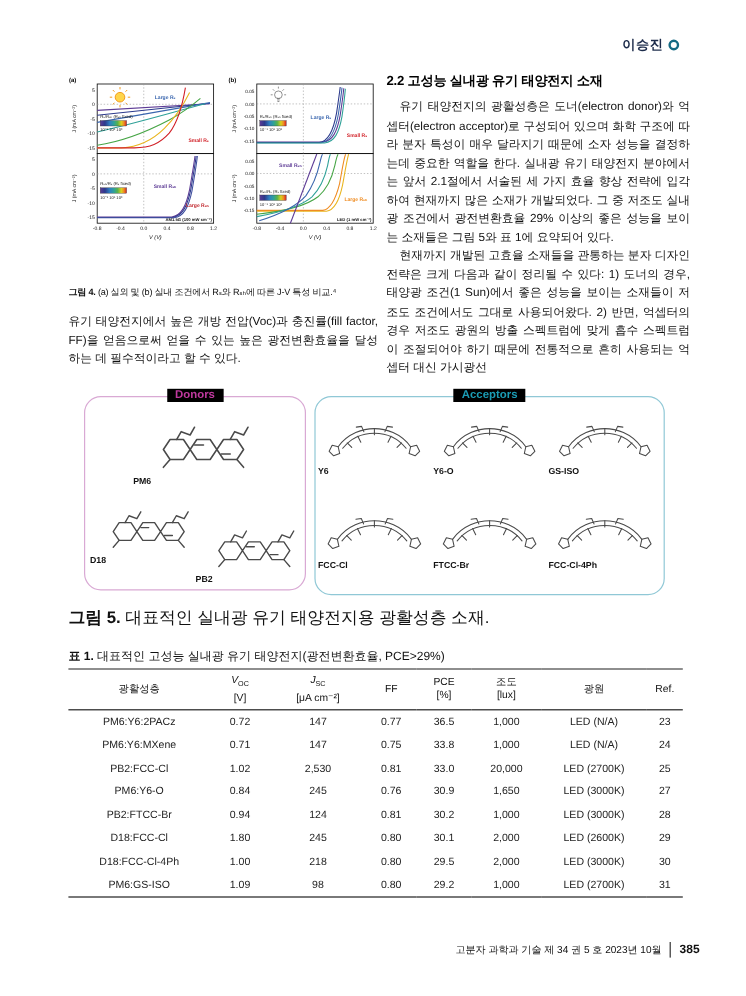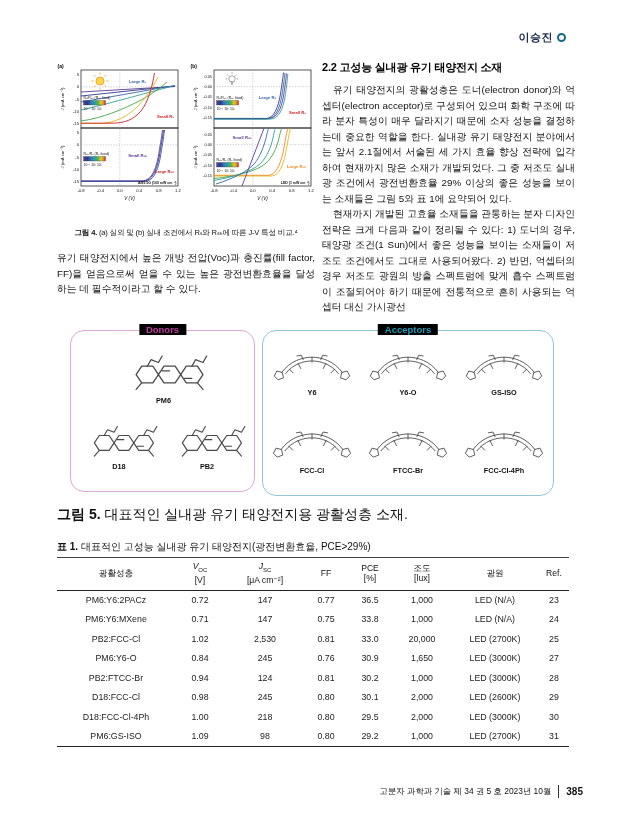"그림 4. (a) 실외 및" .fig4-caption { margin-top: 12px -> 22px; text-align: center -> none }
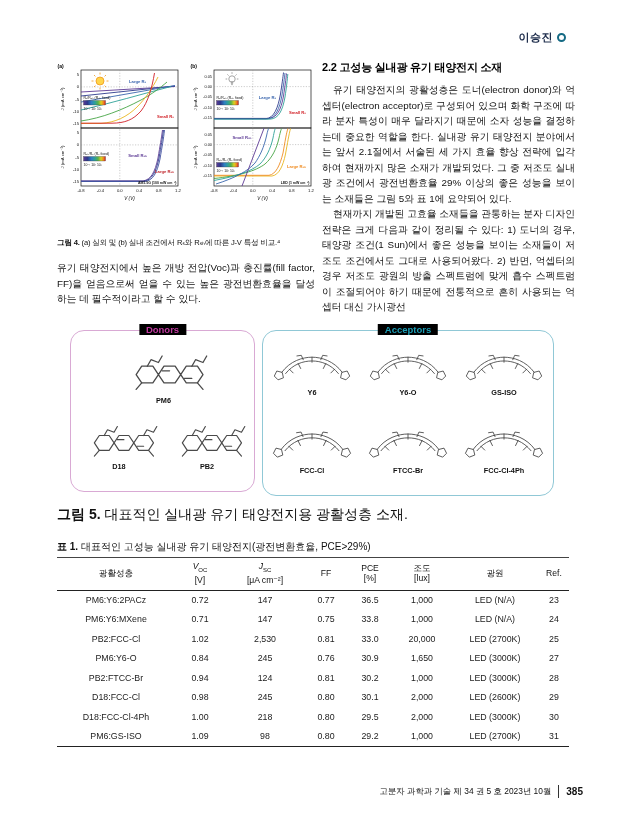"Y6" .mol-cell { text-align: center -> left }
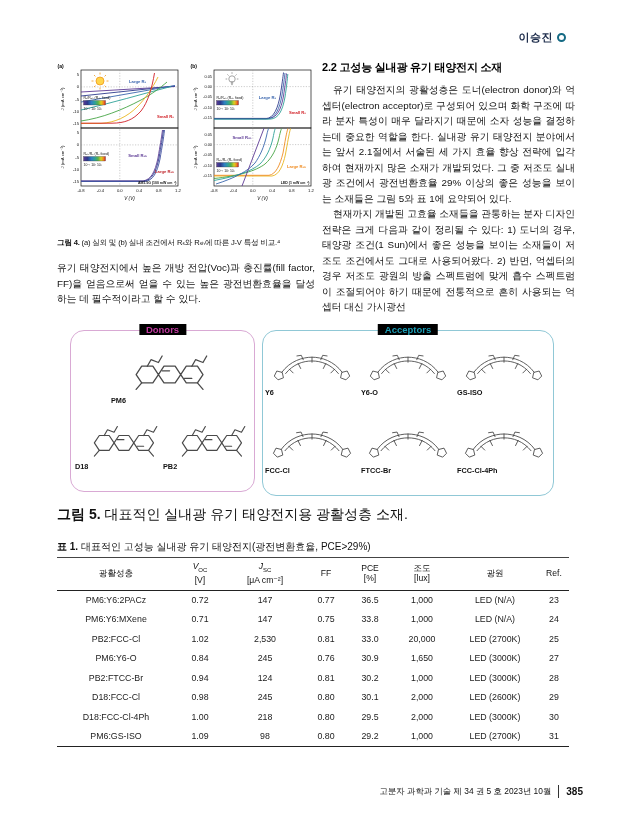"PB2" div.mol-cell { top: 84px -> 100px }
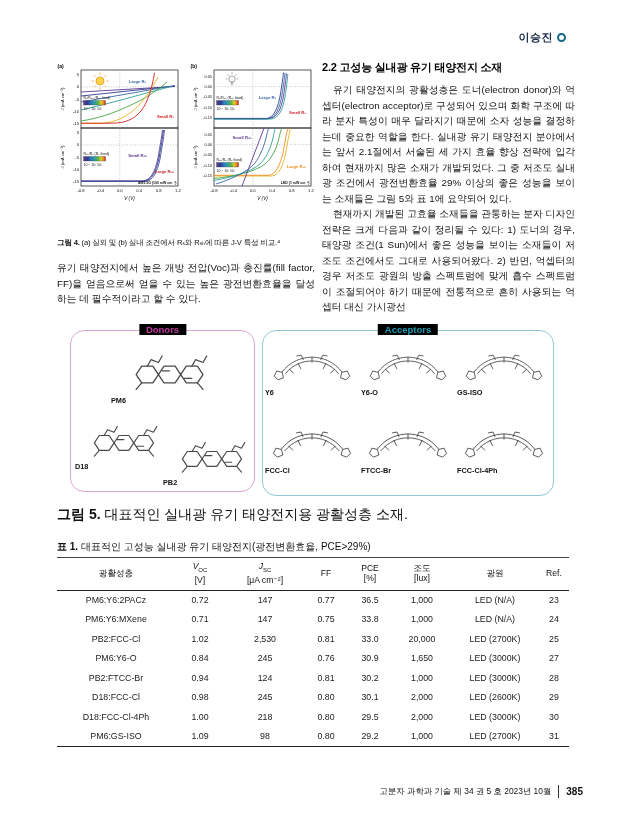"0.98" td { text: 0.98 -> 1.80 }
